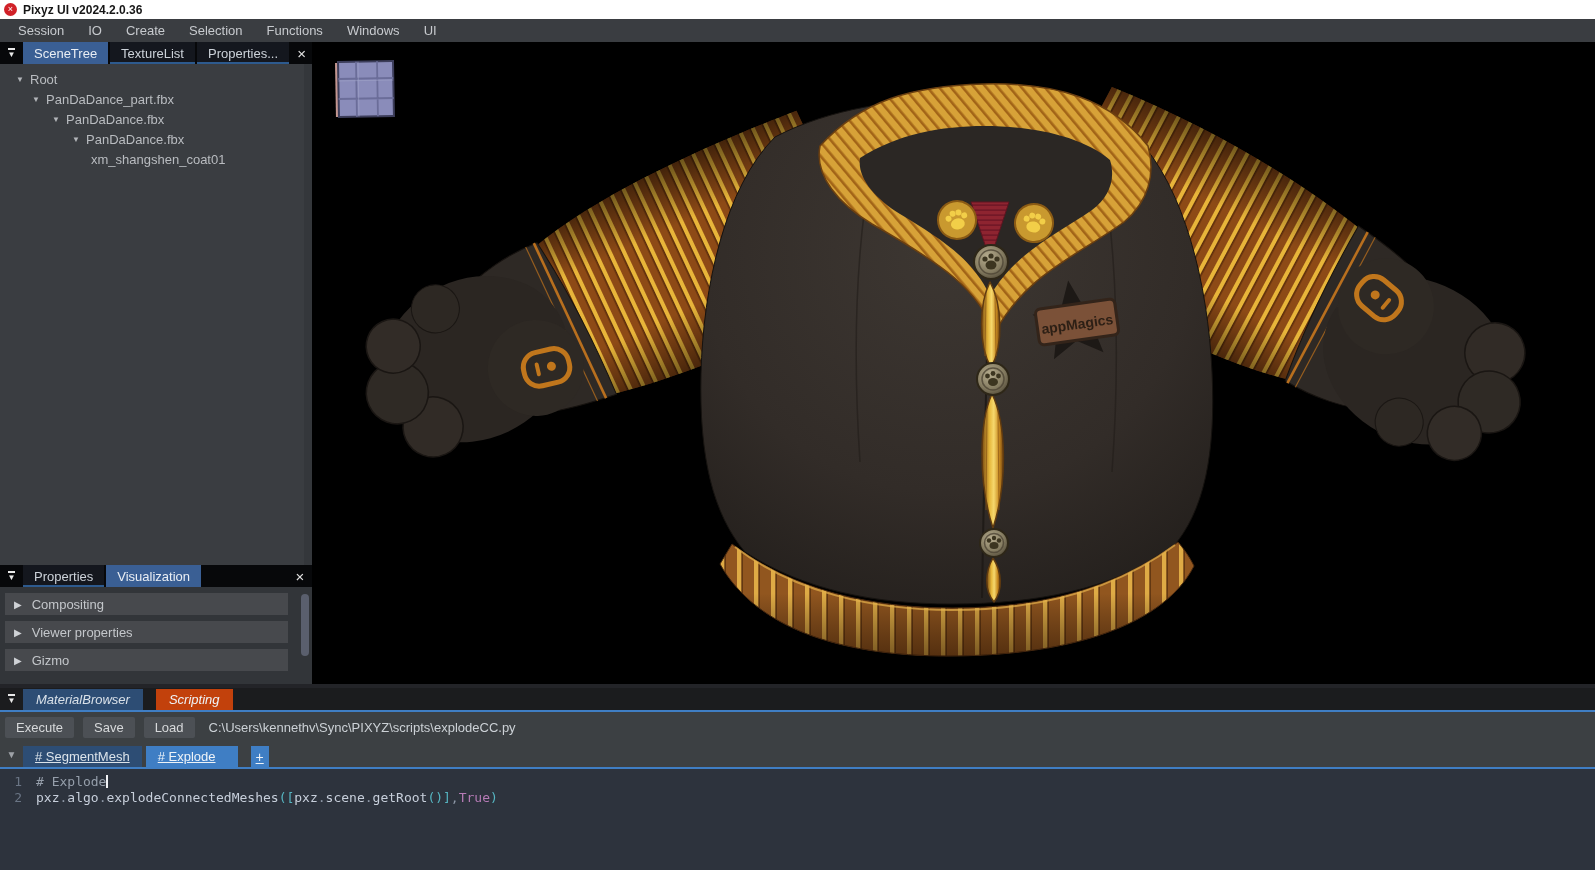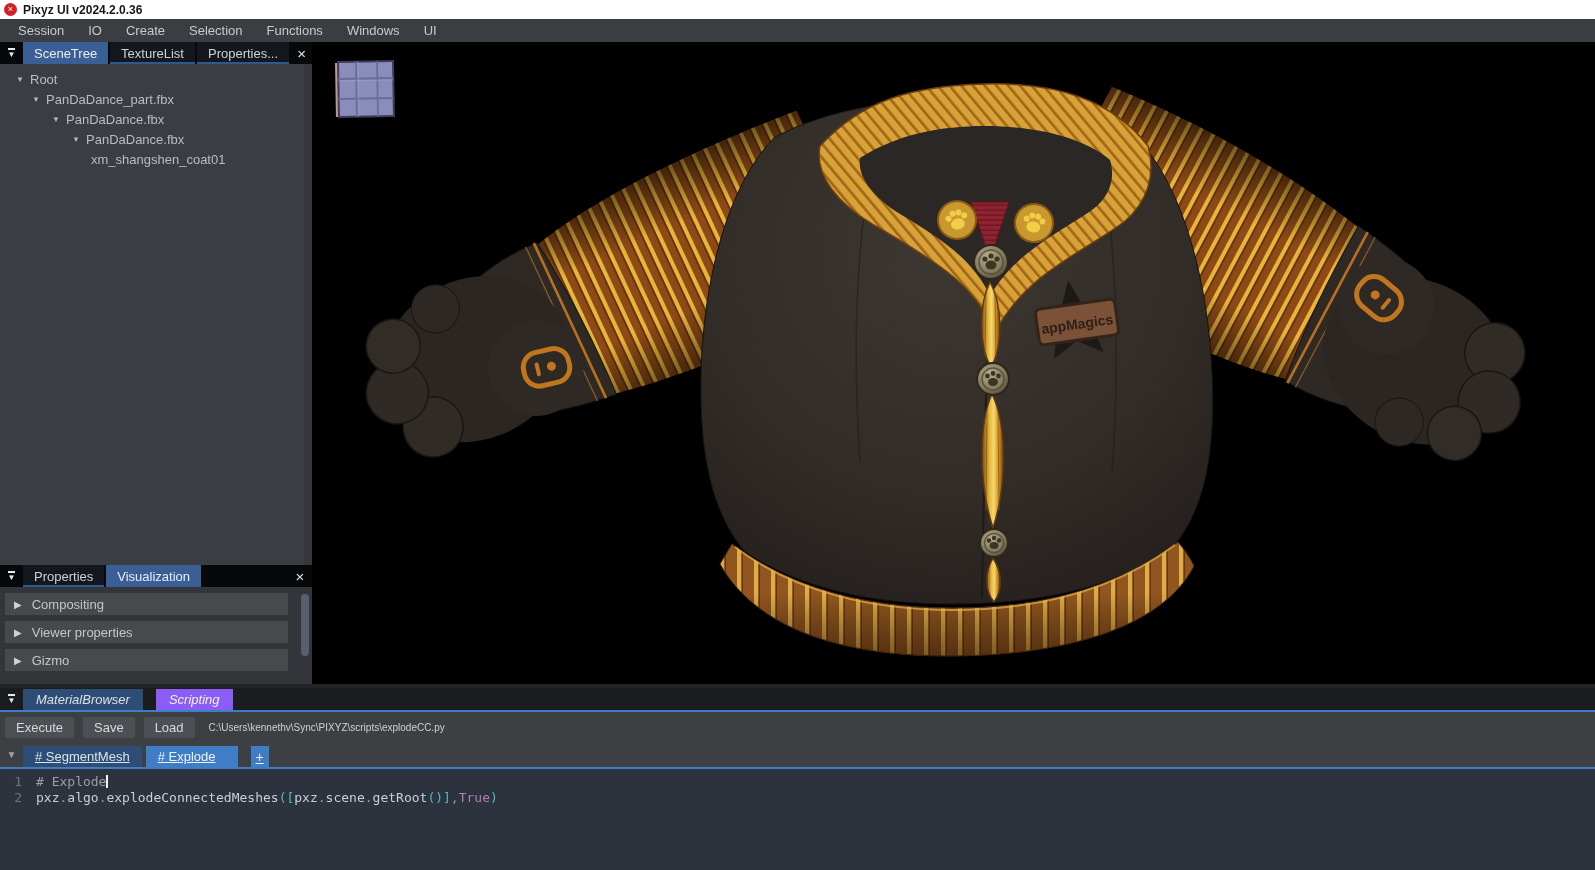"Scripting" .btab.active { background: #8b5cf6 -> #c2410c }
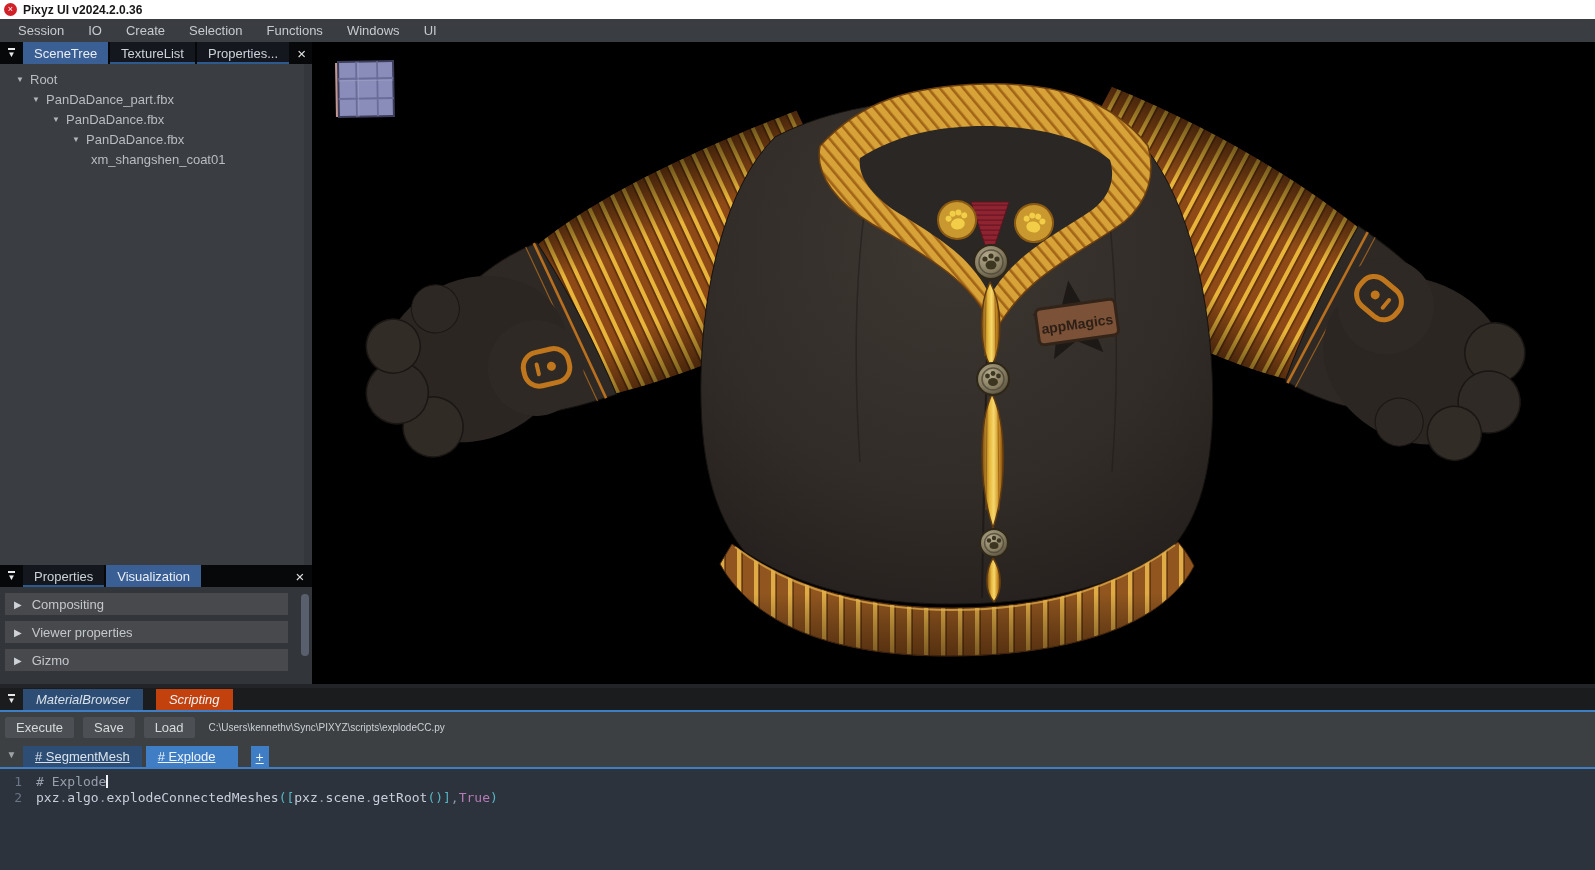"C:\Users\kennethv\Sync\PIXYZ\scripts\exp" .tool-path { font-size: 10px -> 13px }
